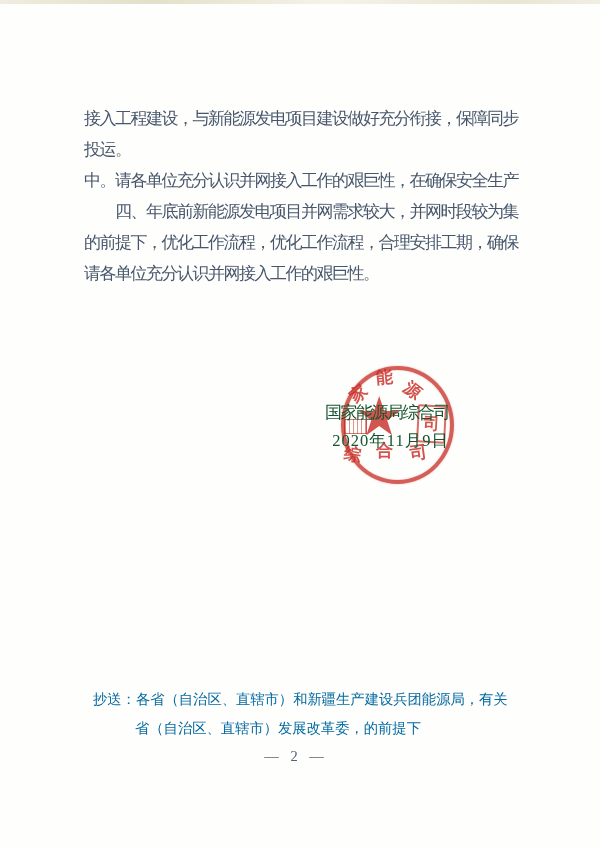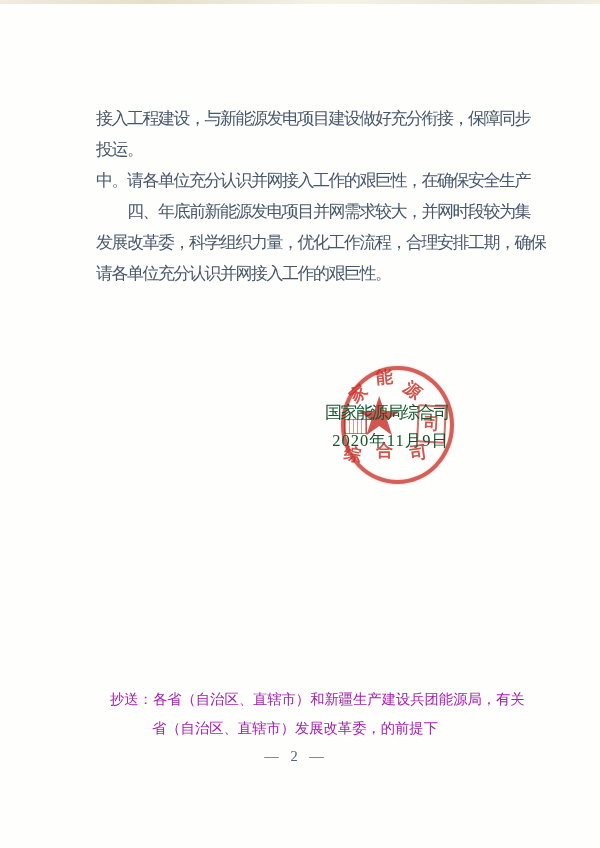"接入工程建设，与新能源发电项目建设做好充分衔接，保障同步" .body-text { left: 96px -> 84px }
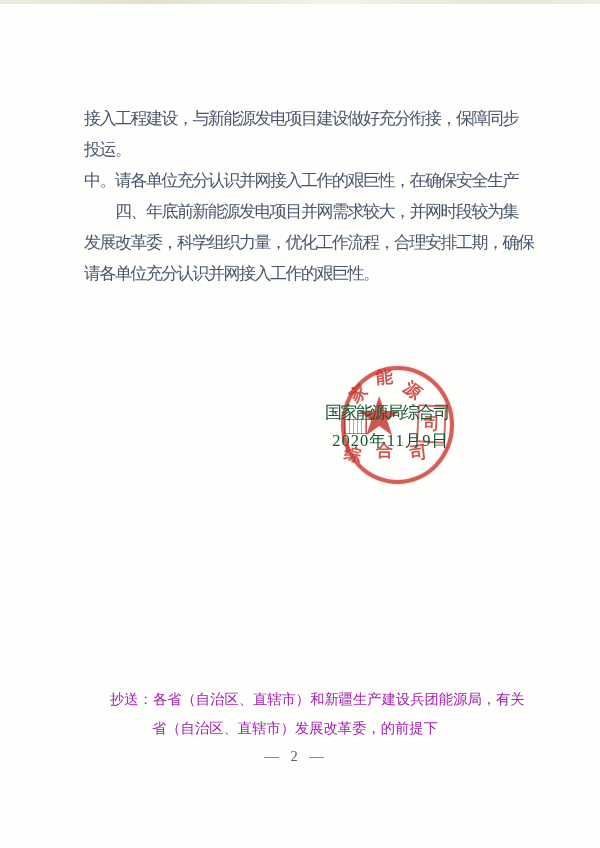"发展改革委，科学组织力量，优化工作流程，合理安排工期，确保" div.line { text: 发展改革委，科学组织力量 -> 的前提下，优化工作流程 }
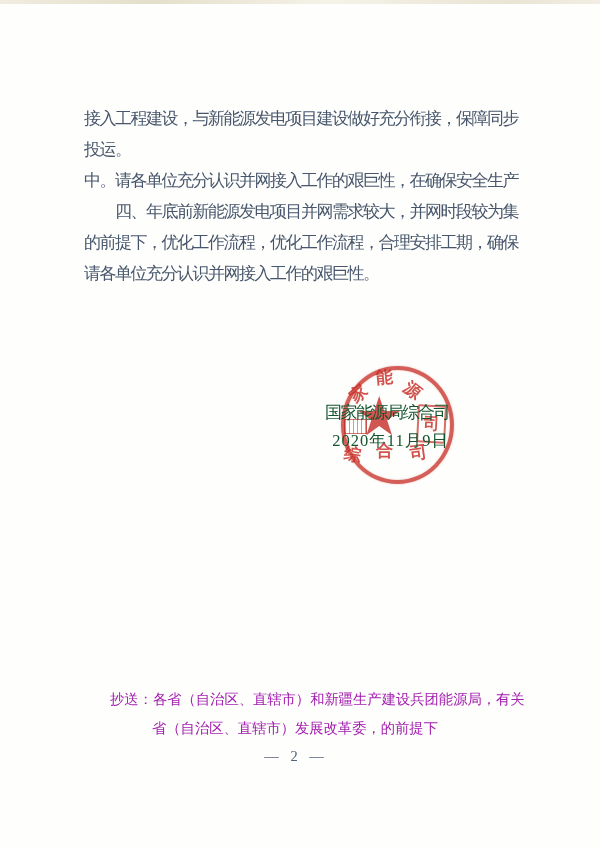"抄送：各省（自治区、直辖市）和新疆生产建设兵团能源局，有关" .footer-cc { color: #a21caf -> #0369a1; left: 110px -> 93px }
